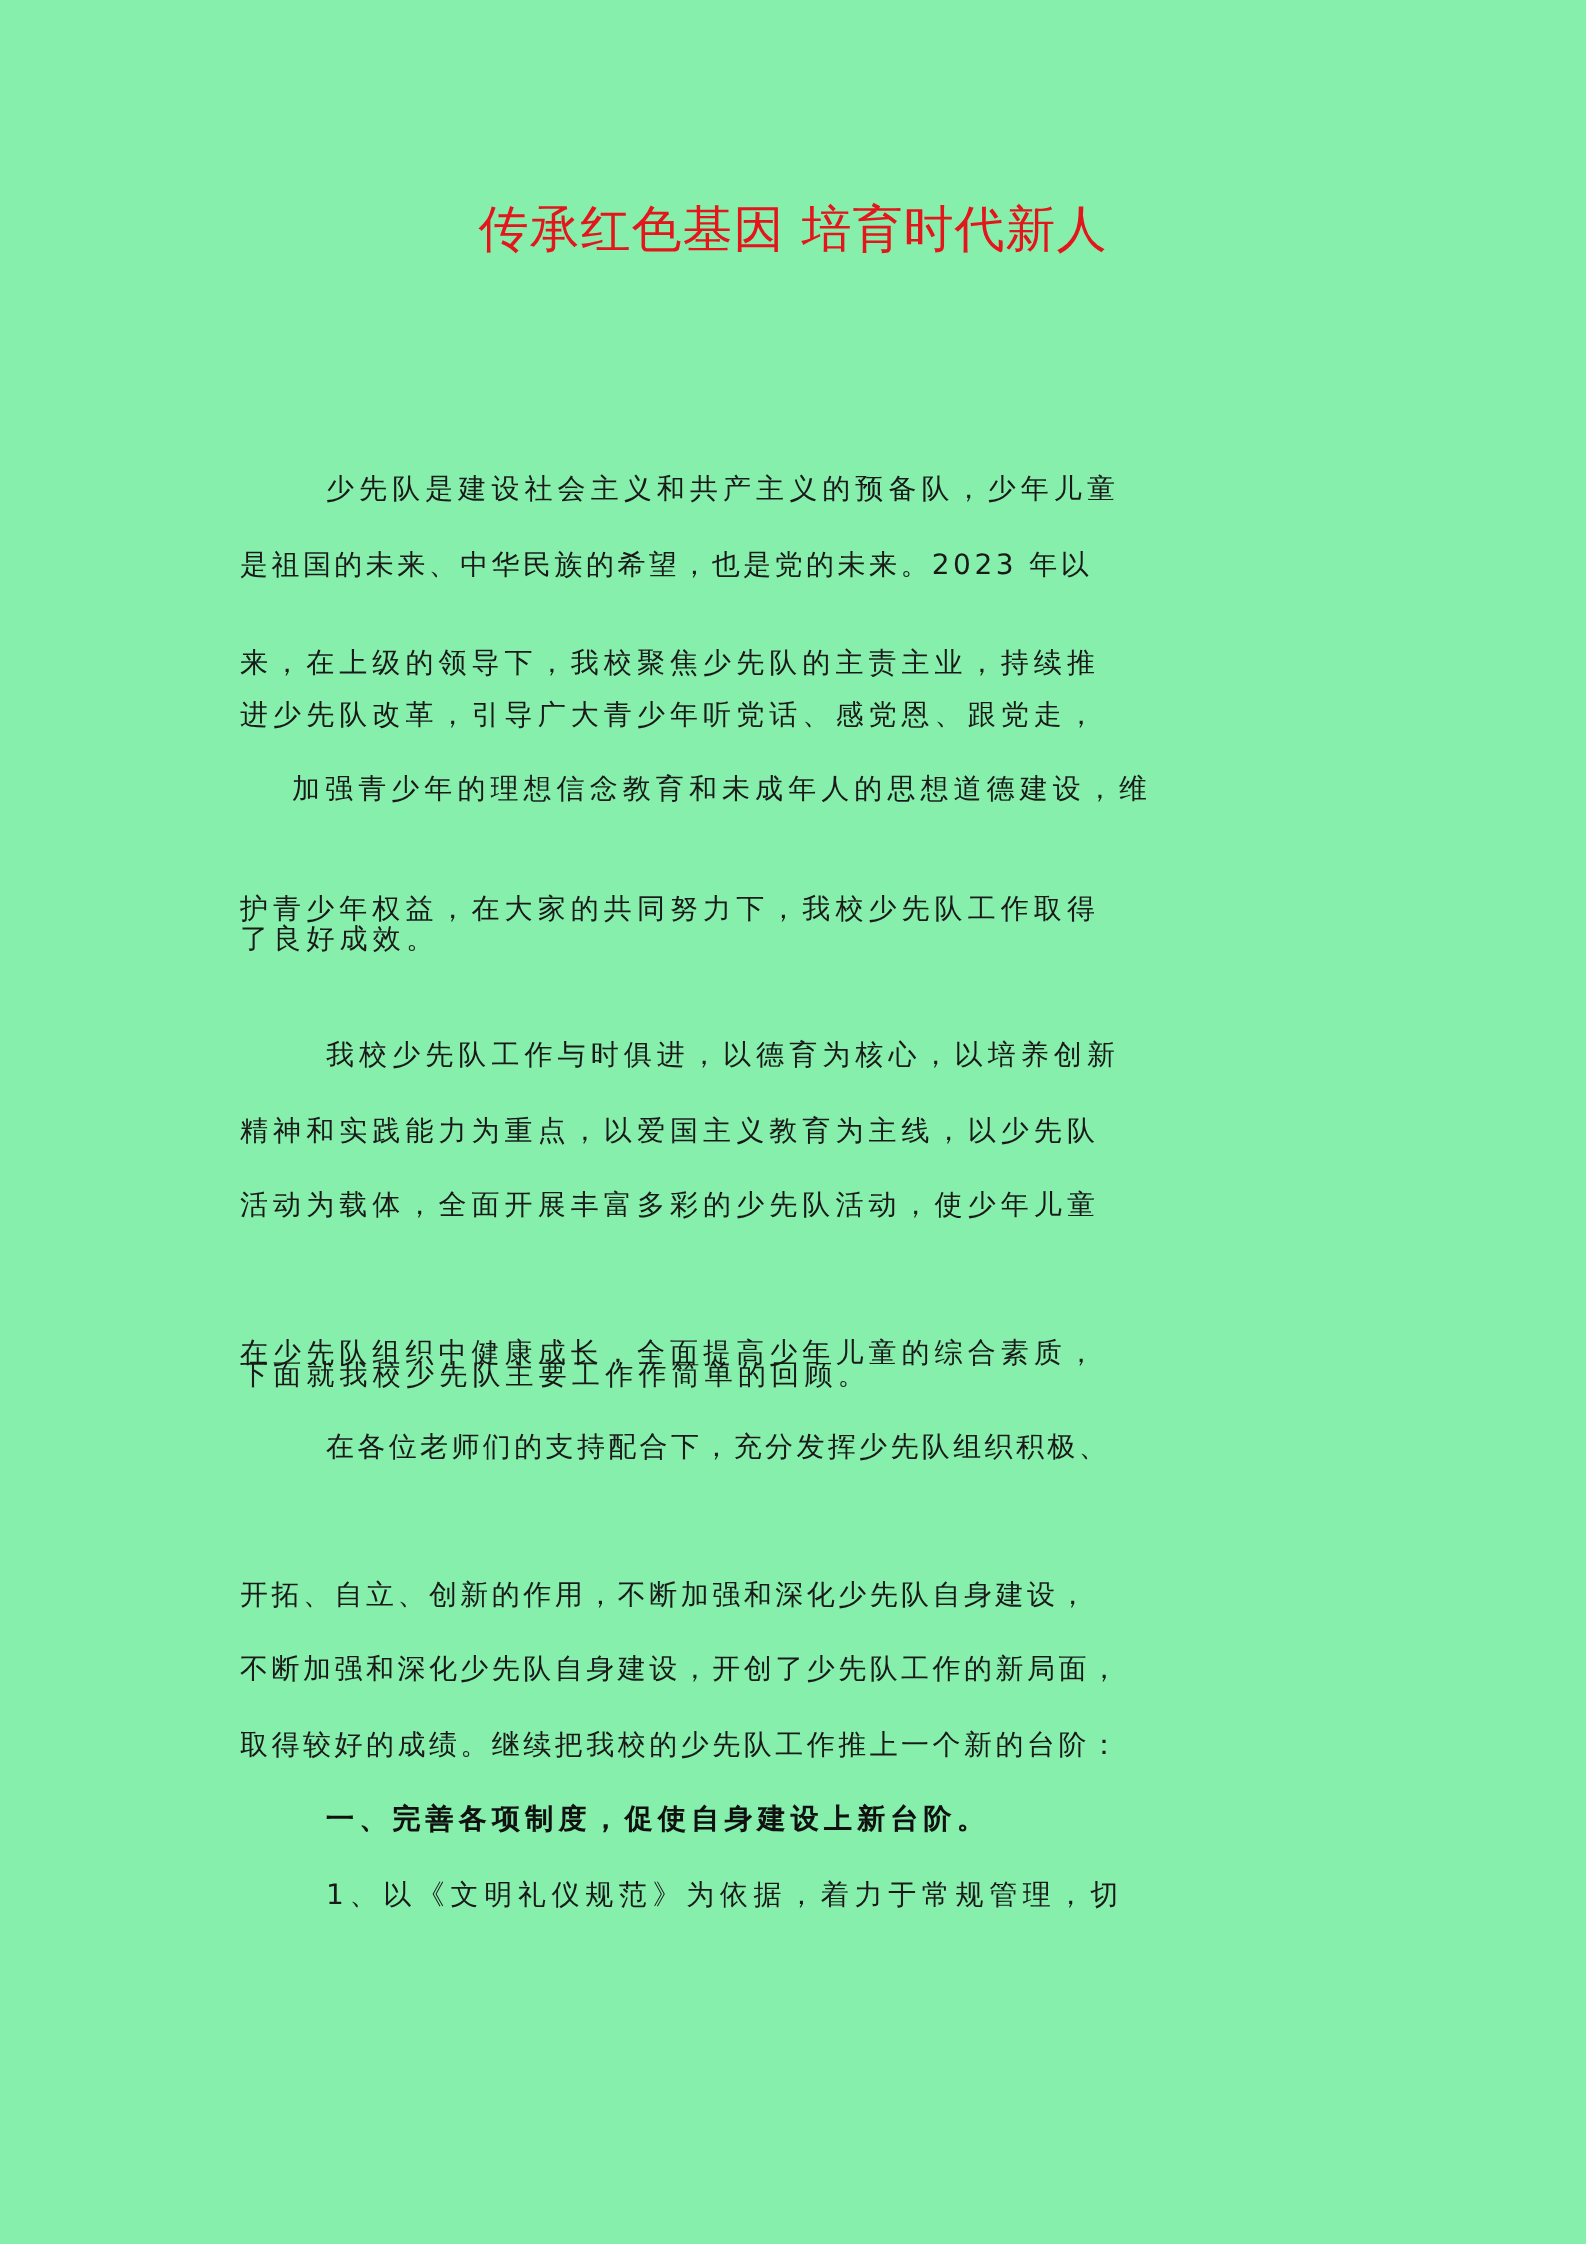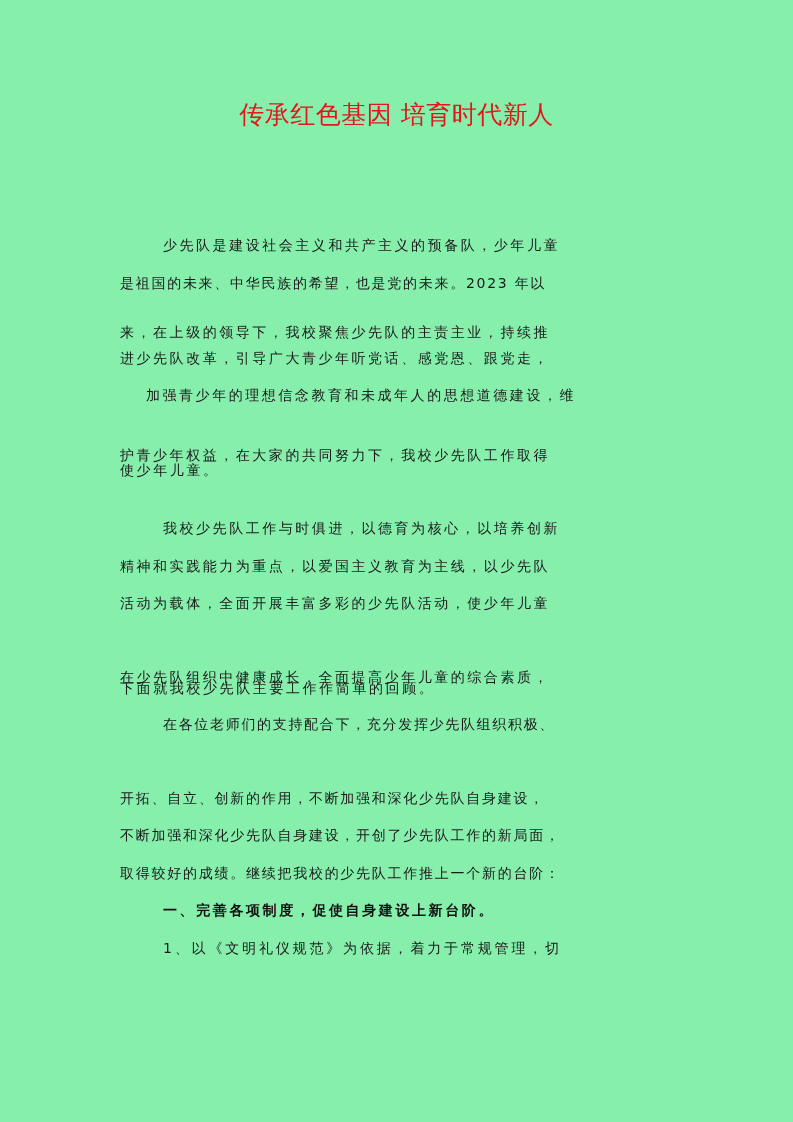"使少年儿童。" div.line { text: 使少年儿童 -> 了良好成效 }
